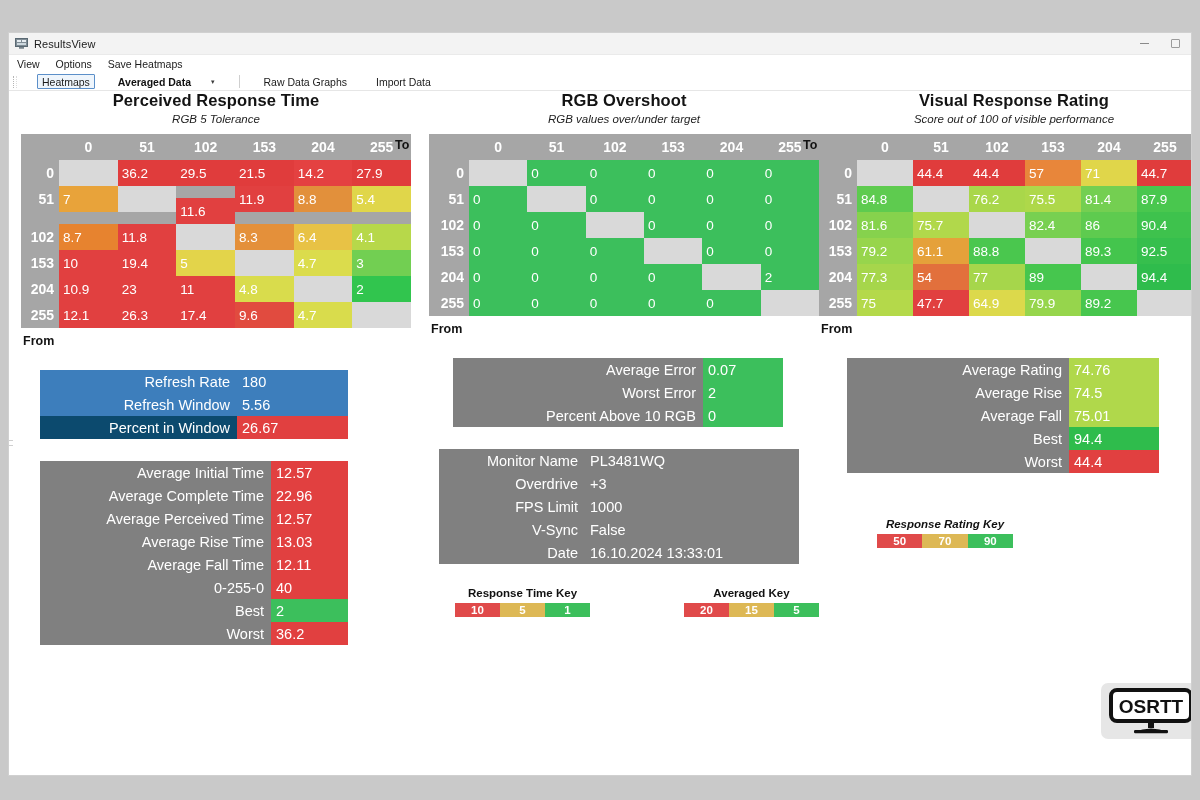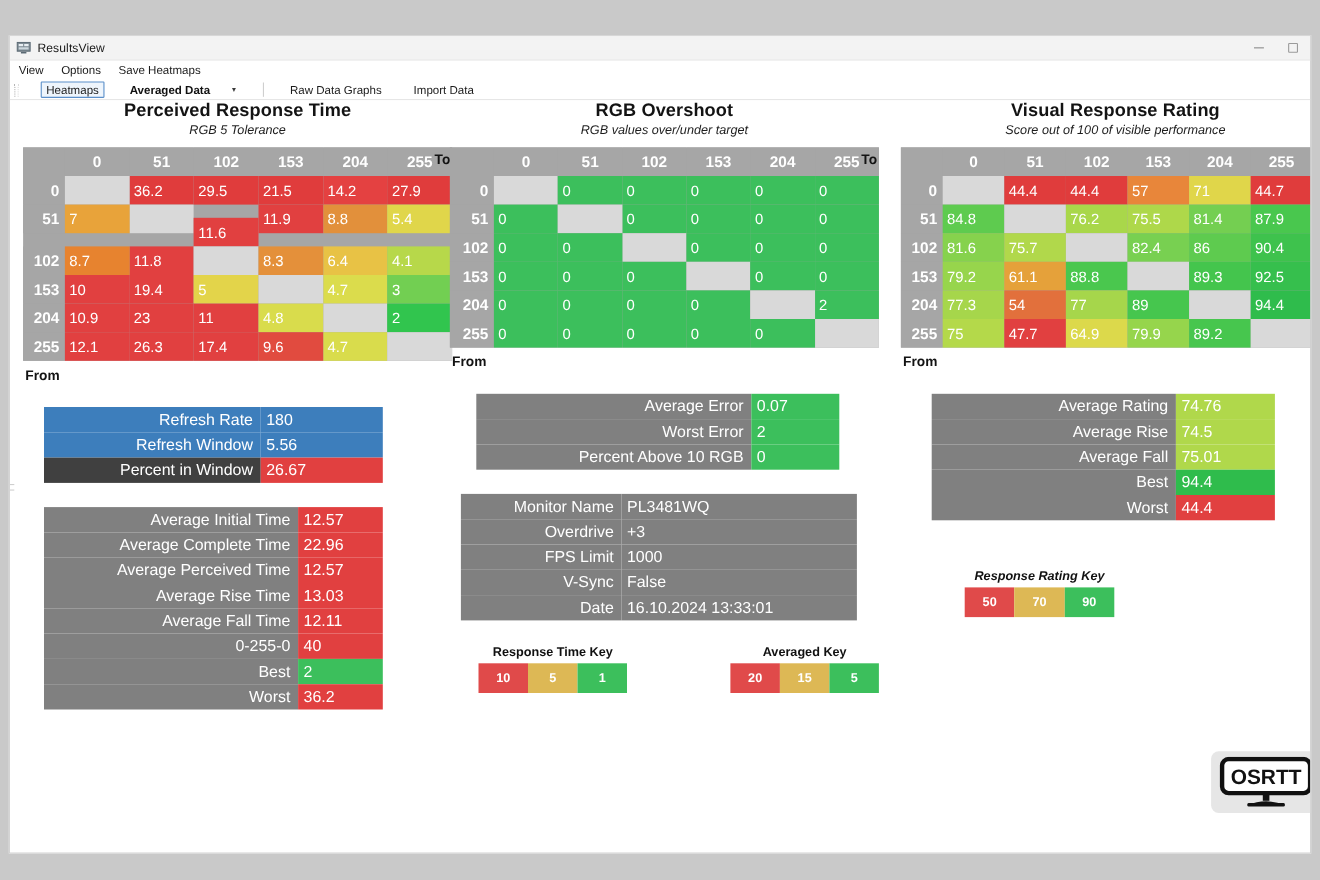"RGB Overshoot" div.col { left: 400px -> 420px }
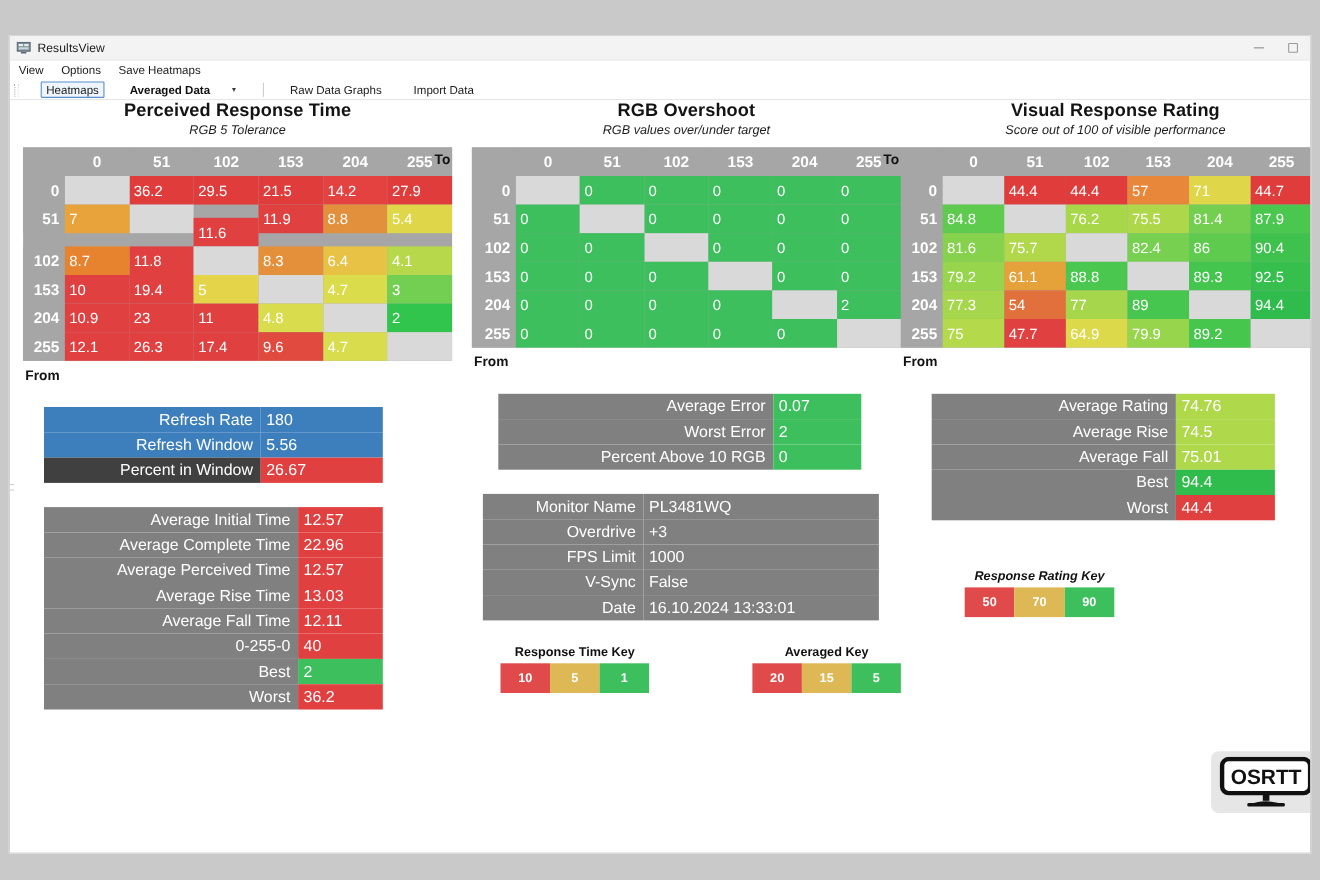"Percent in Window" div.lbl { background: #404040 -> #0c4a6e }
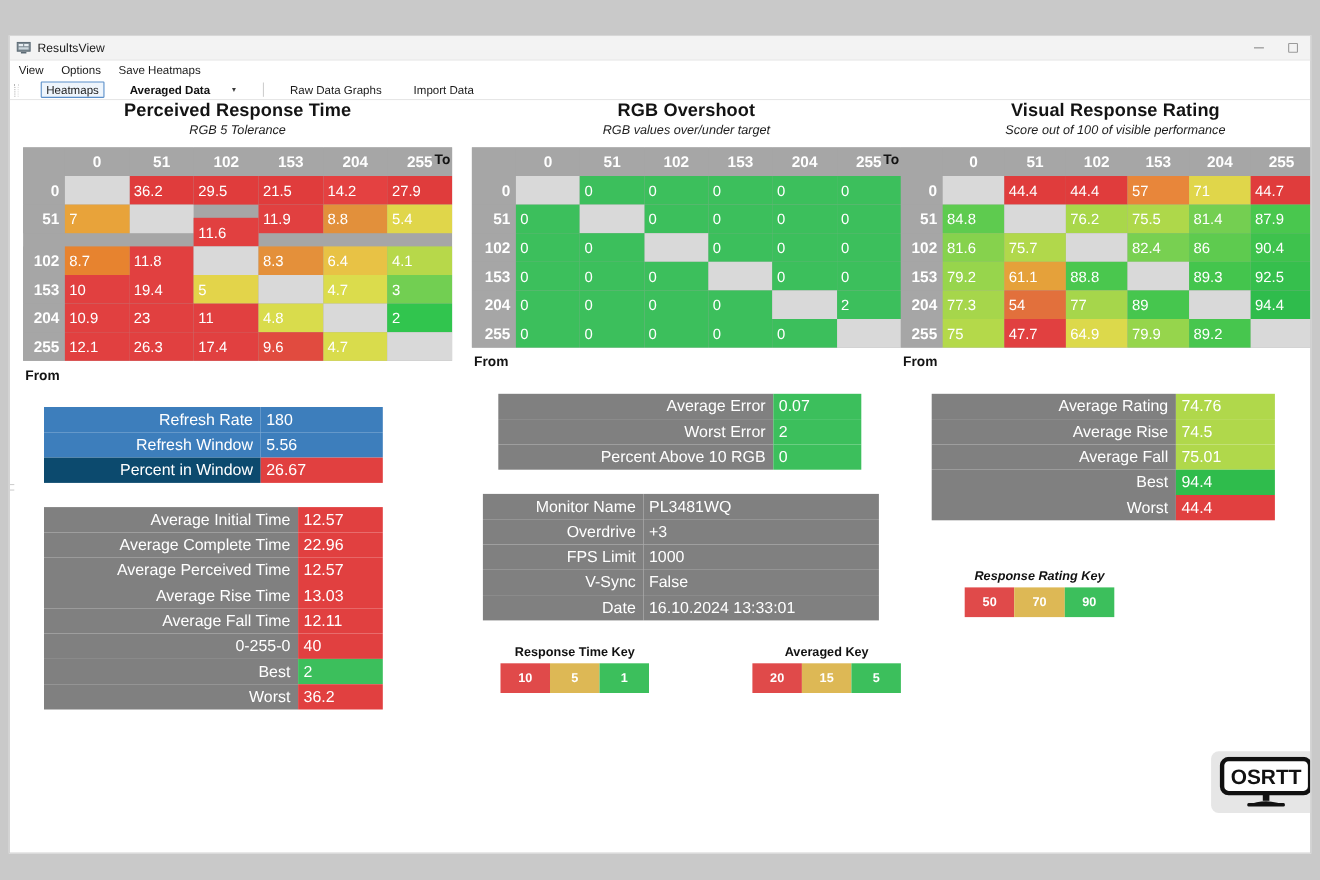"50" .key-bar { height: 27px -> 14px }
